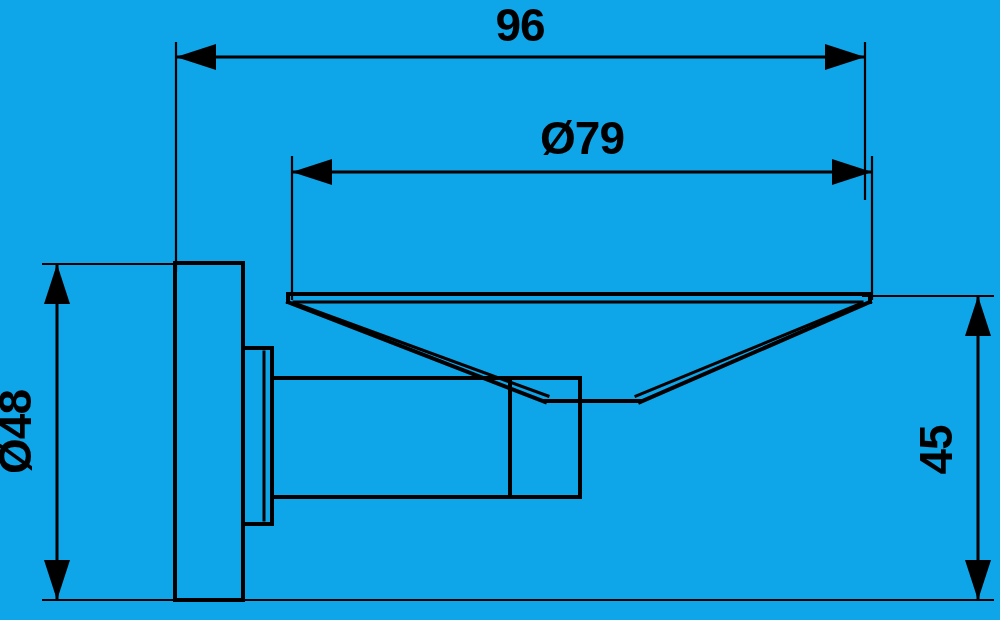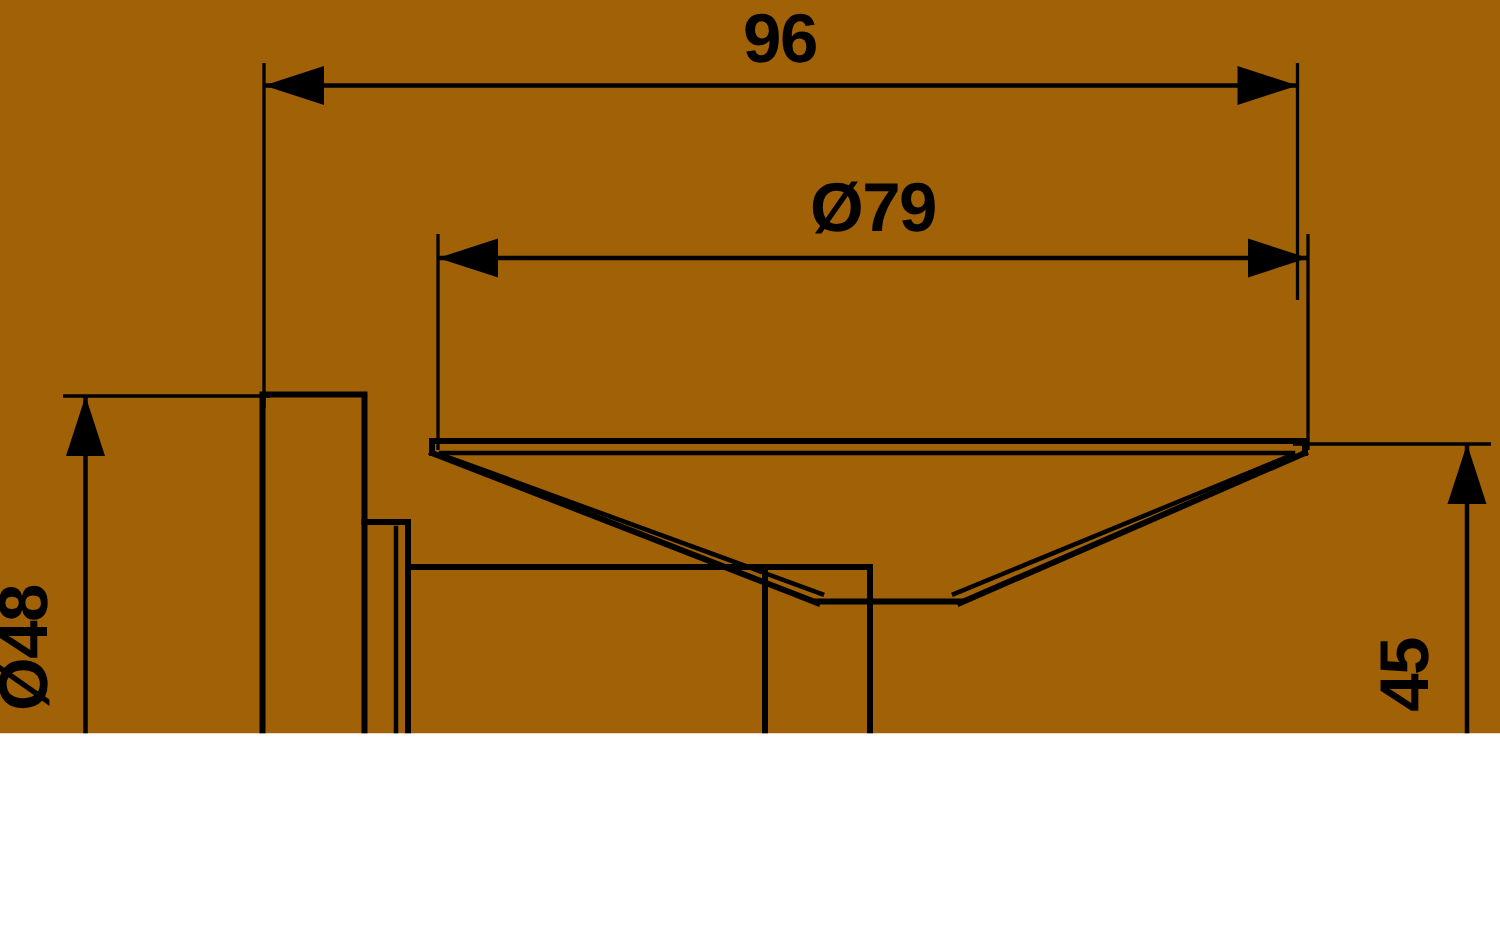"96" #drawing-root { background: #a16207 -> #0ea5e9; height: 489px -> 620px }
